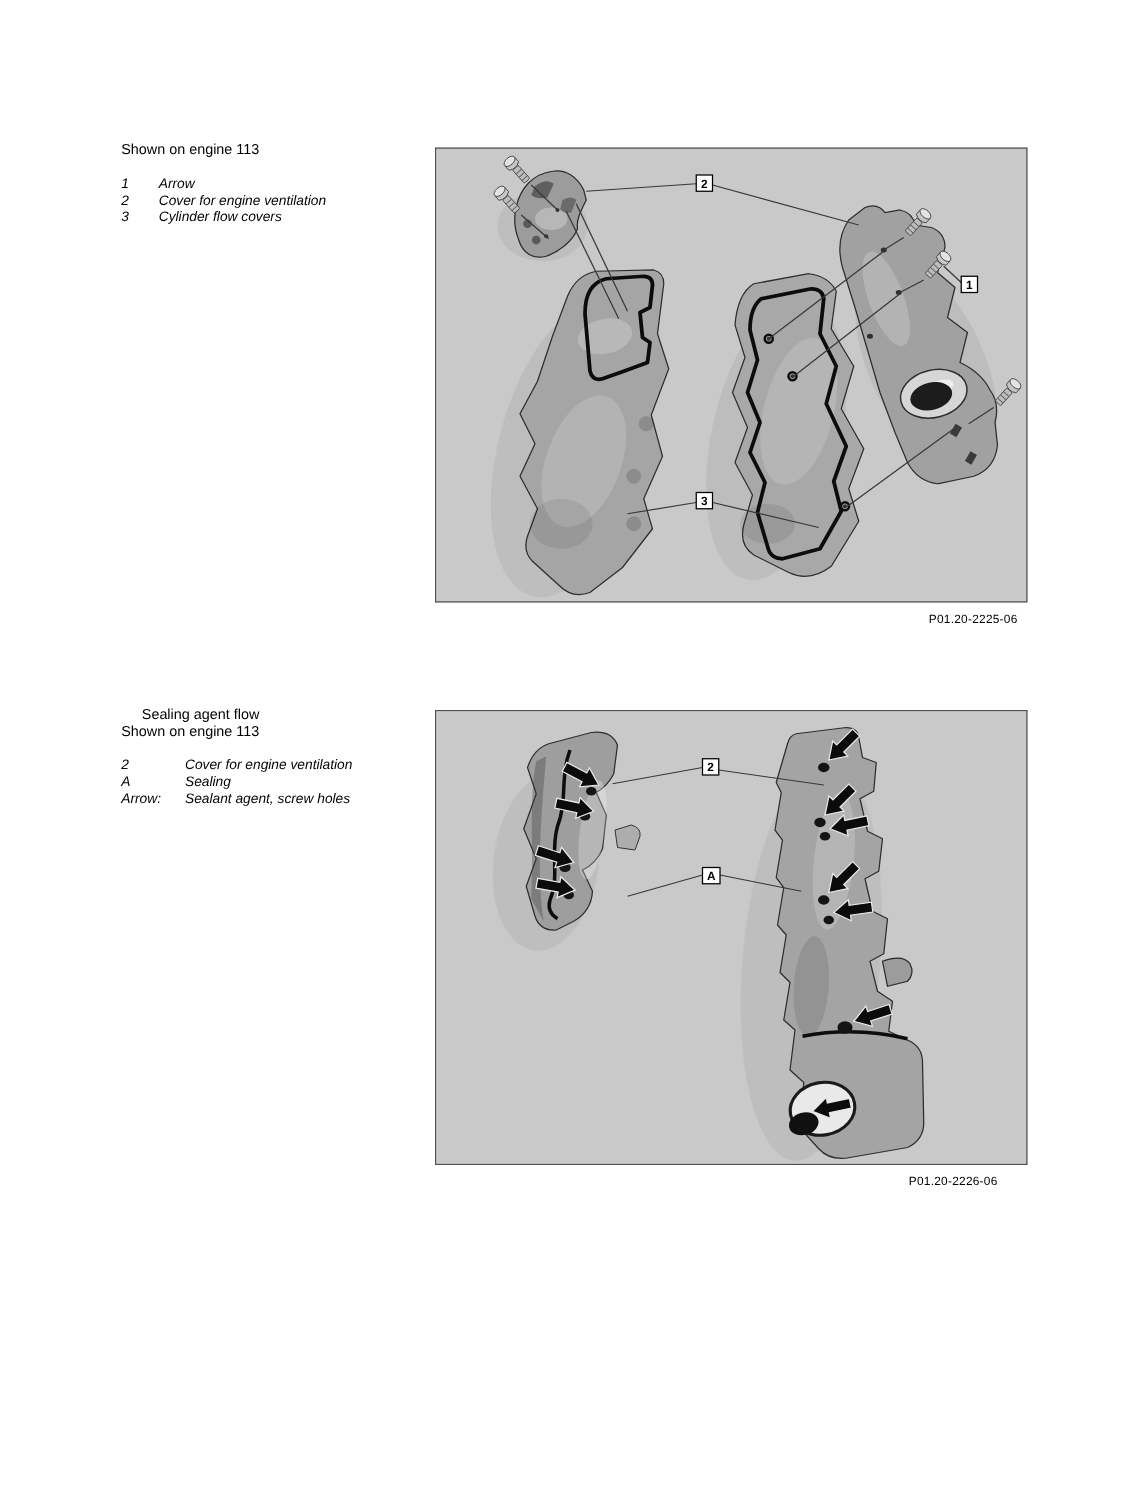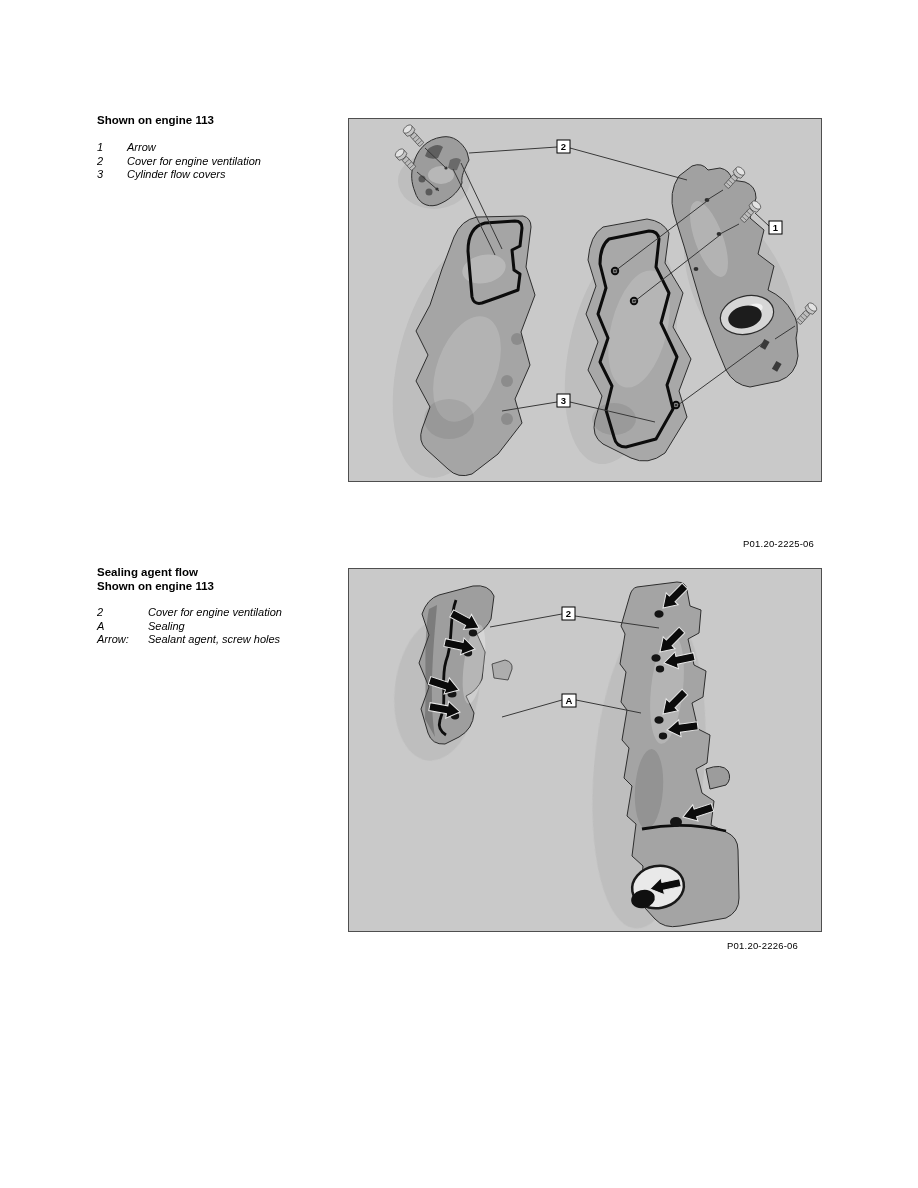"Shown on engine 113" .heading { font-weight: bold -> normal }
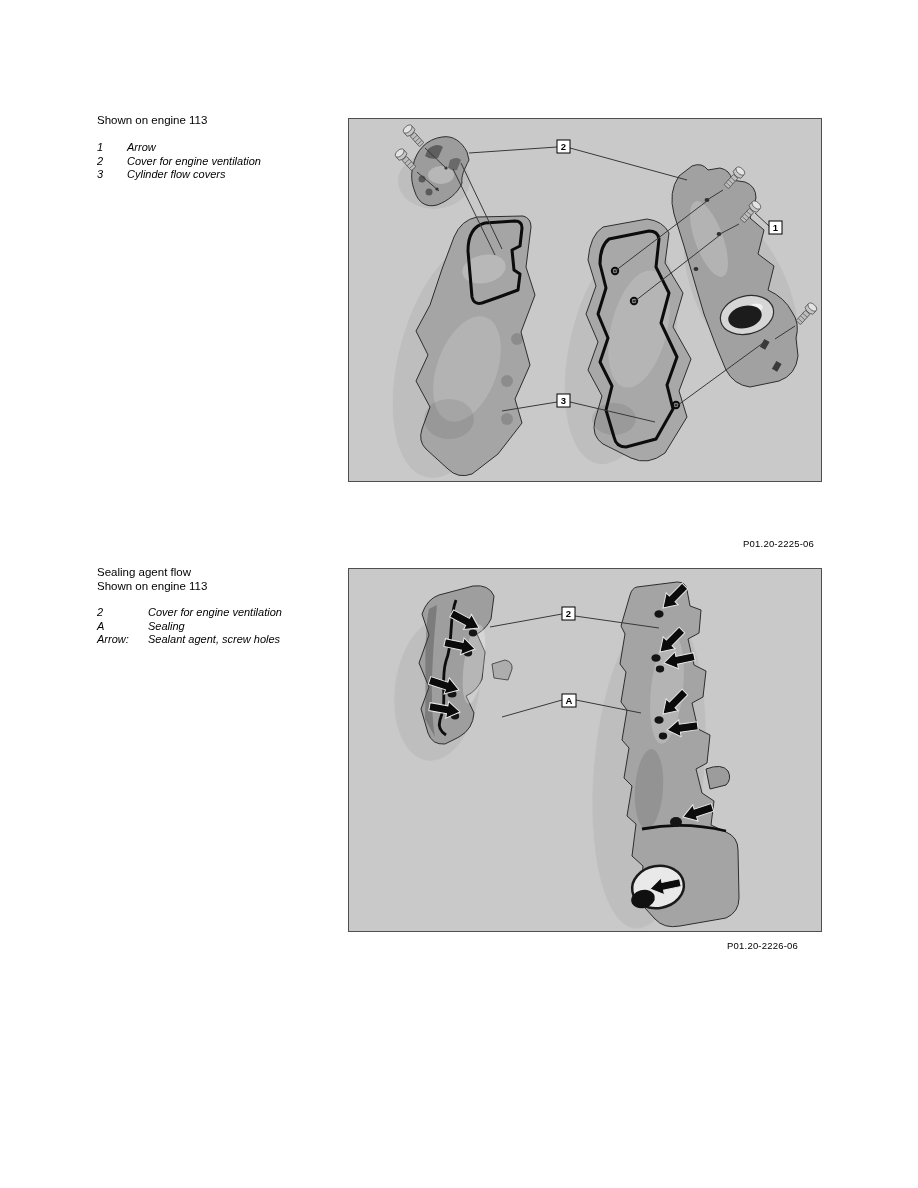"P01.20-2225-06" div.caption { margin-top: 48px -> none }
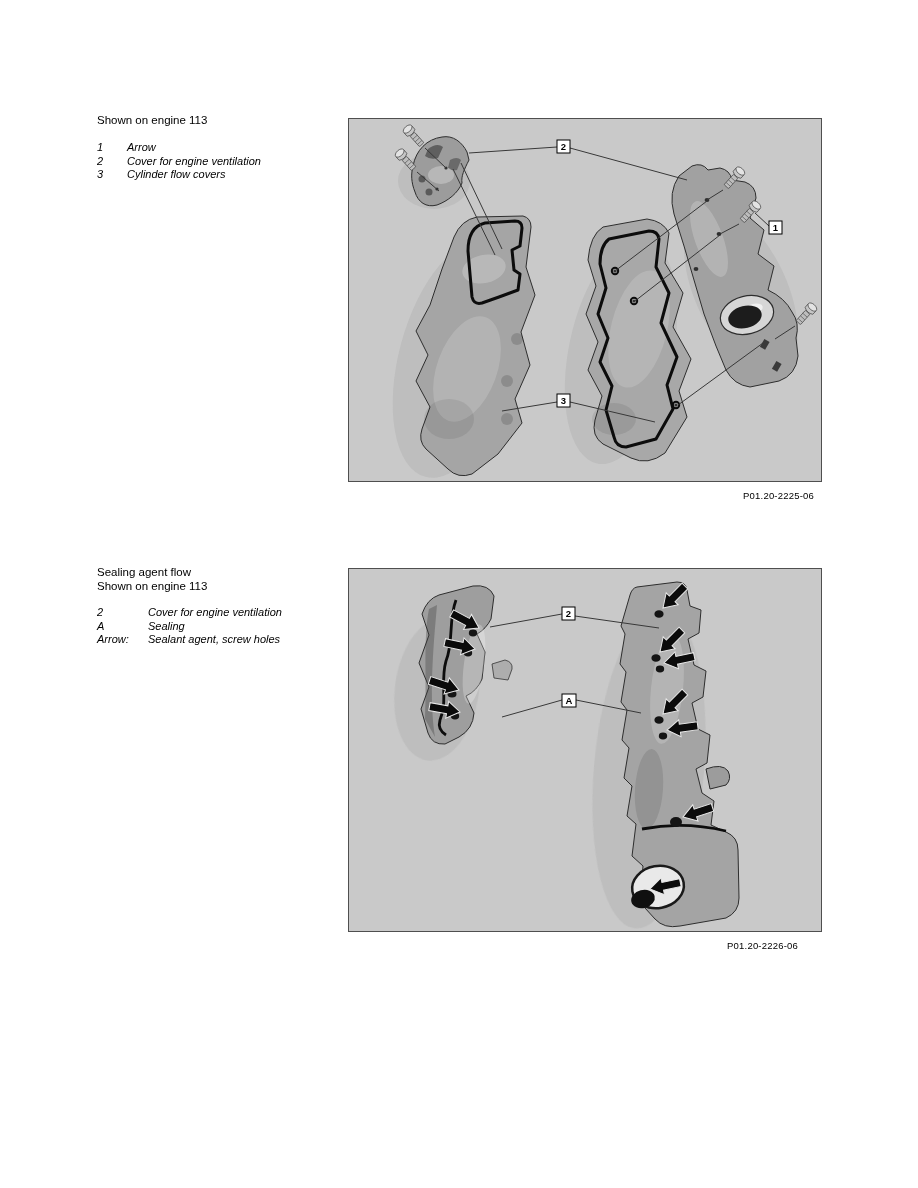"Sealing agent flow" h3.heading { text-align: none -> right }
